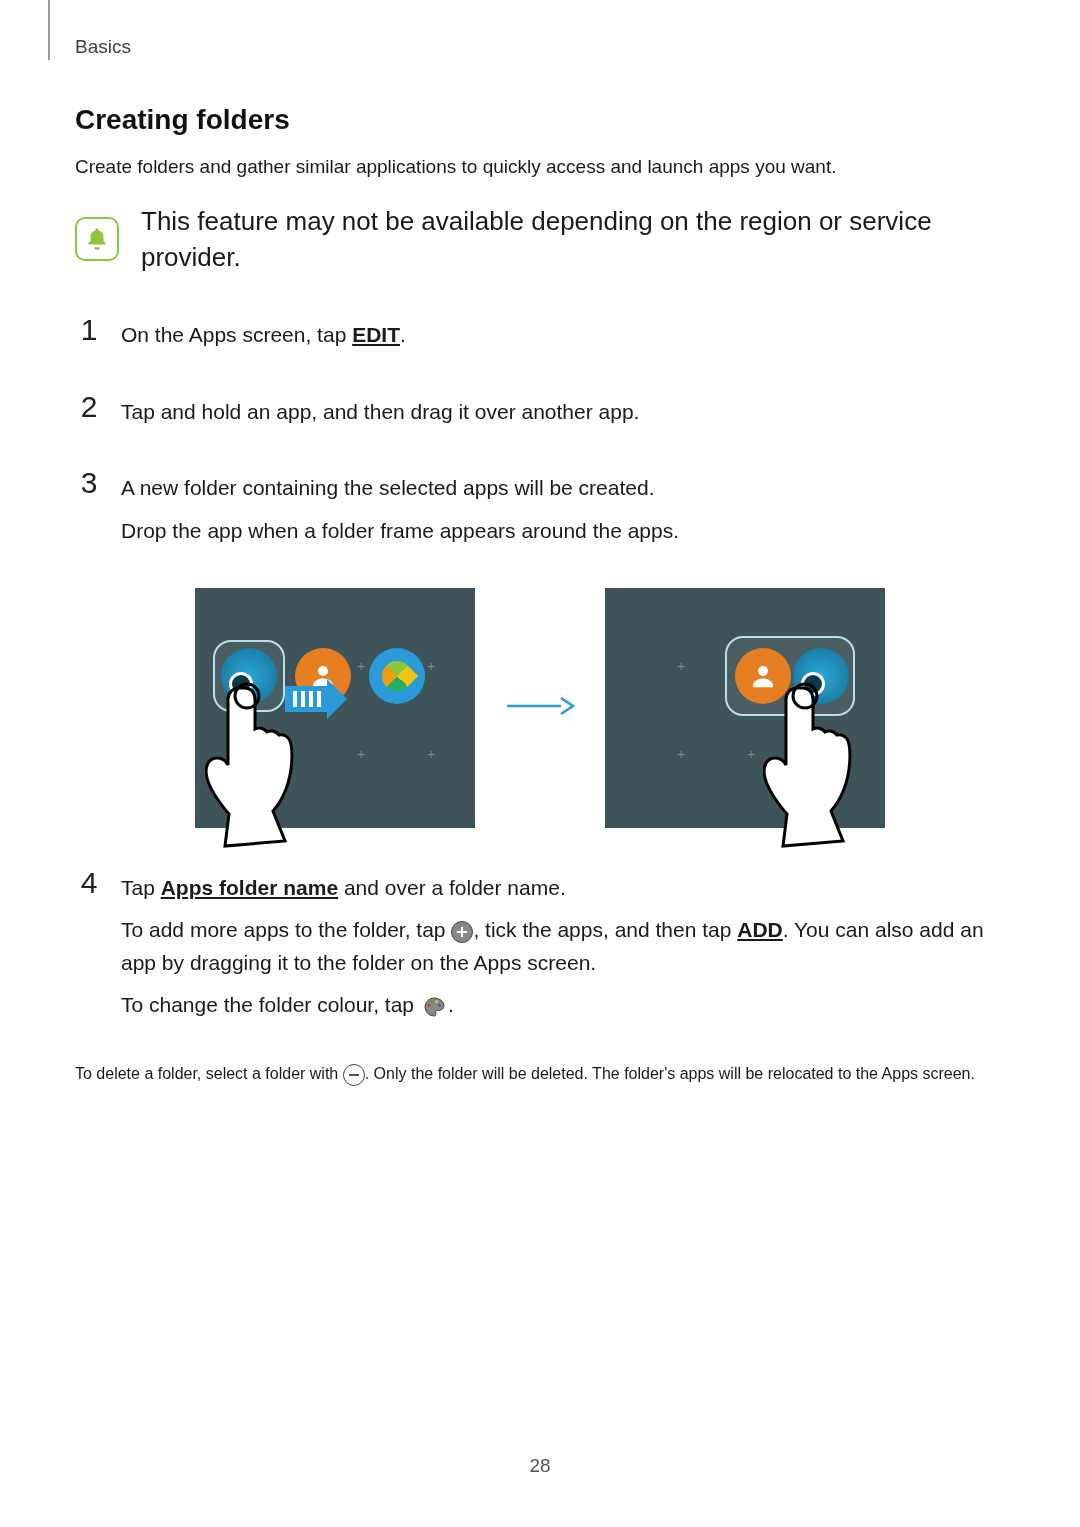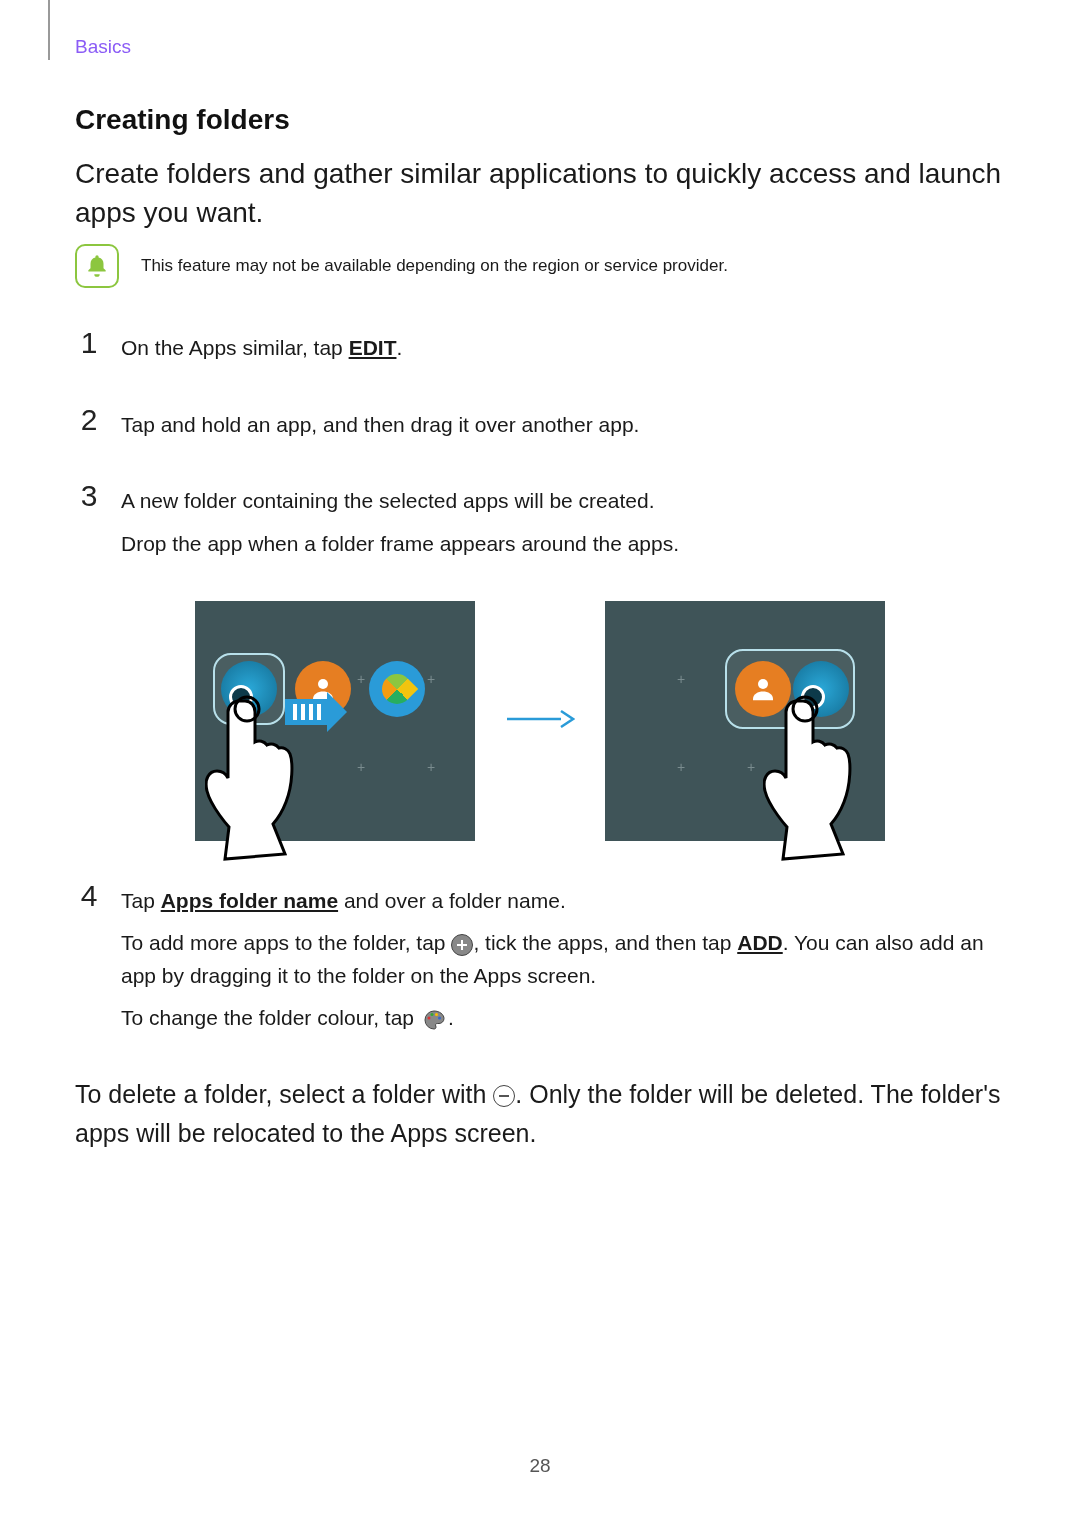"Basics" .breadcrumb { color: #8b5cf6 -> #404040 }
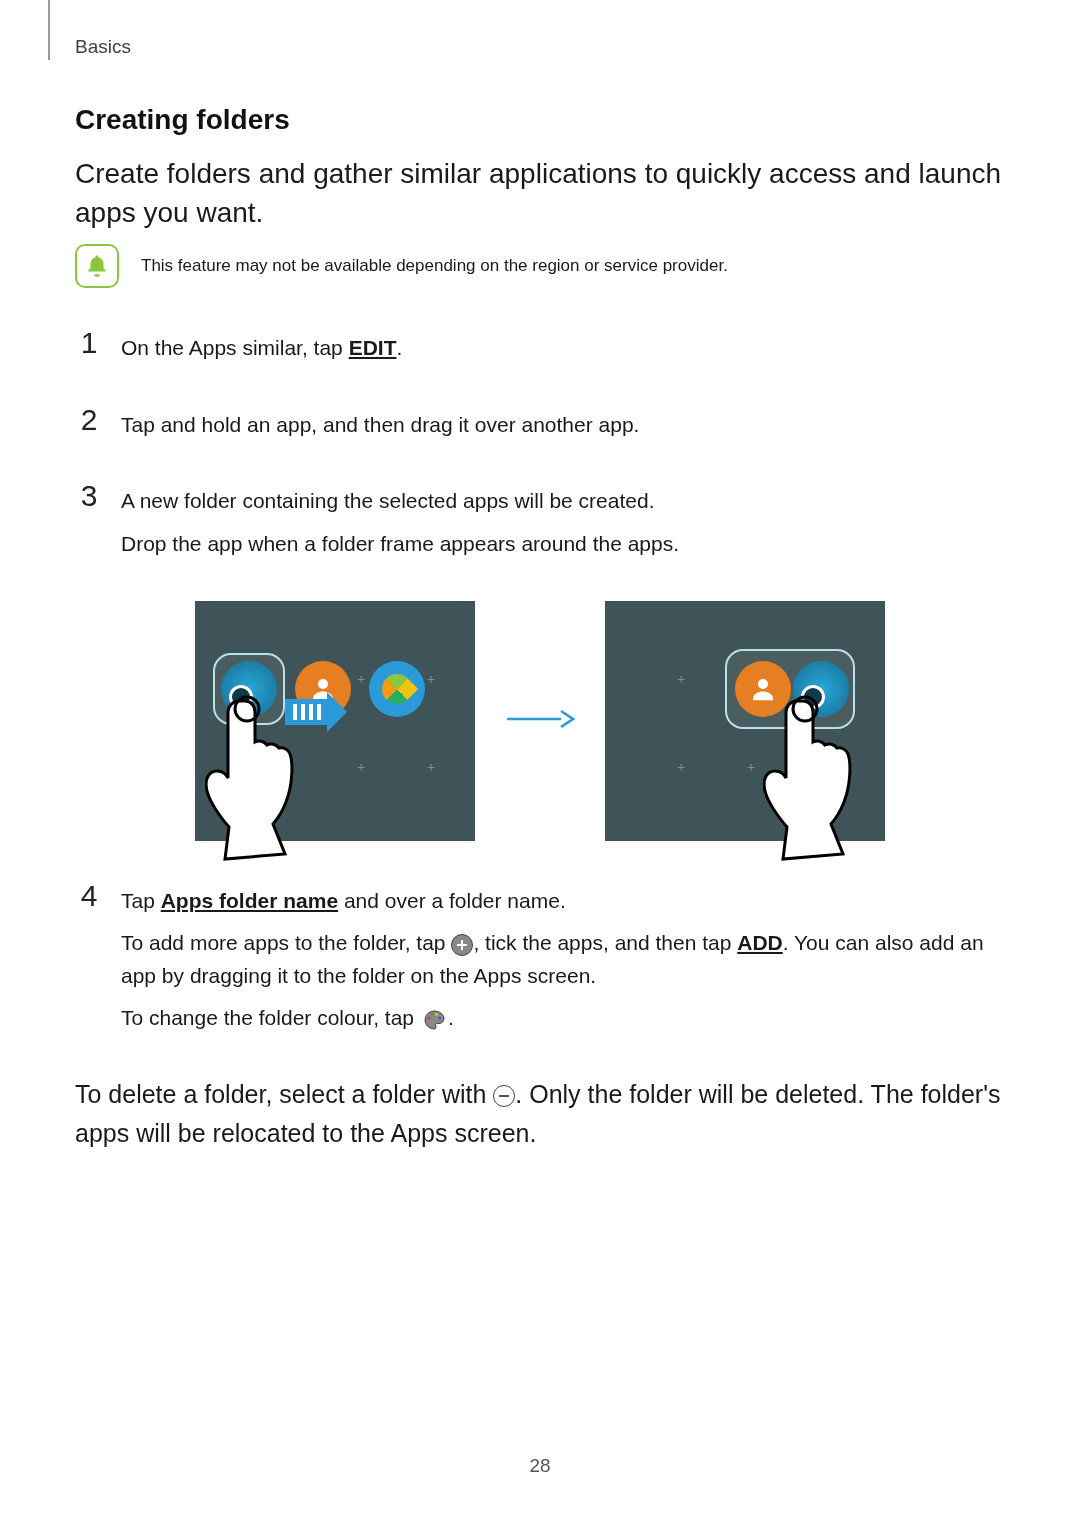"Create folders and gather similar" .intro { font-size: 28px -> 19px; margin-bottom: 12px -> 22px }
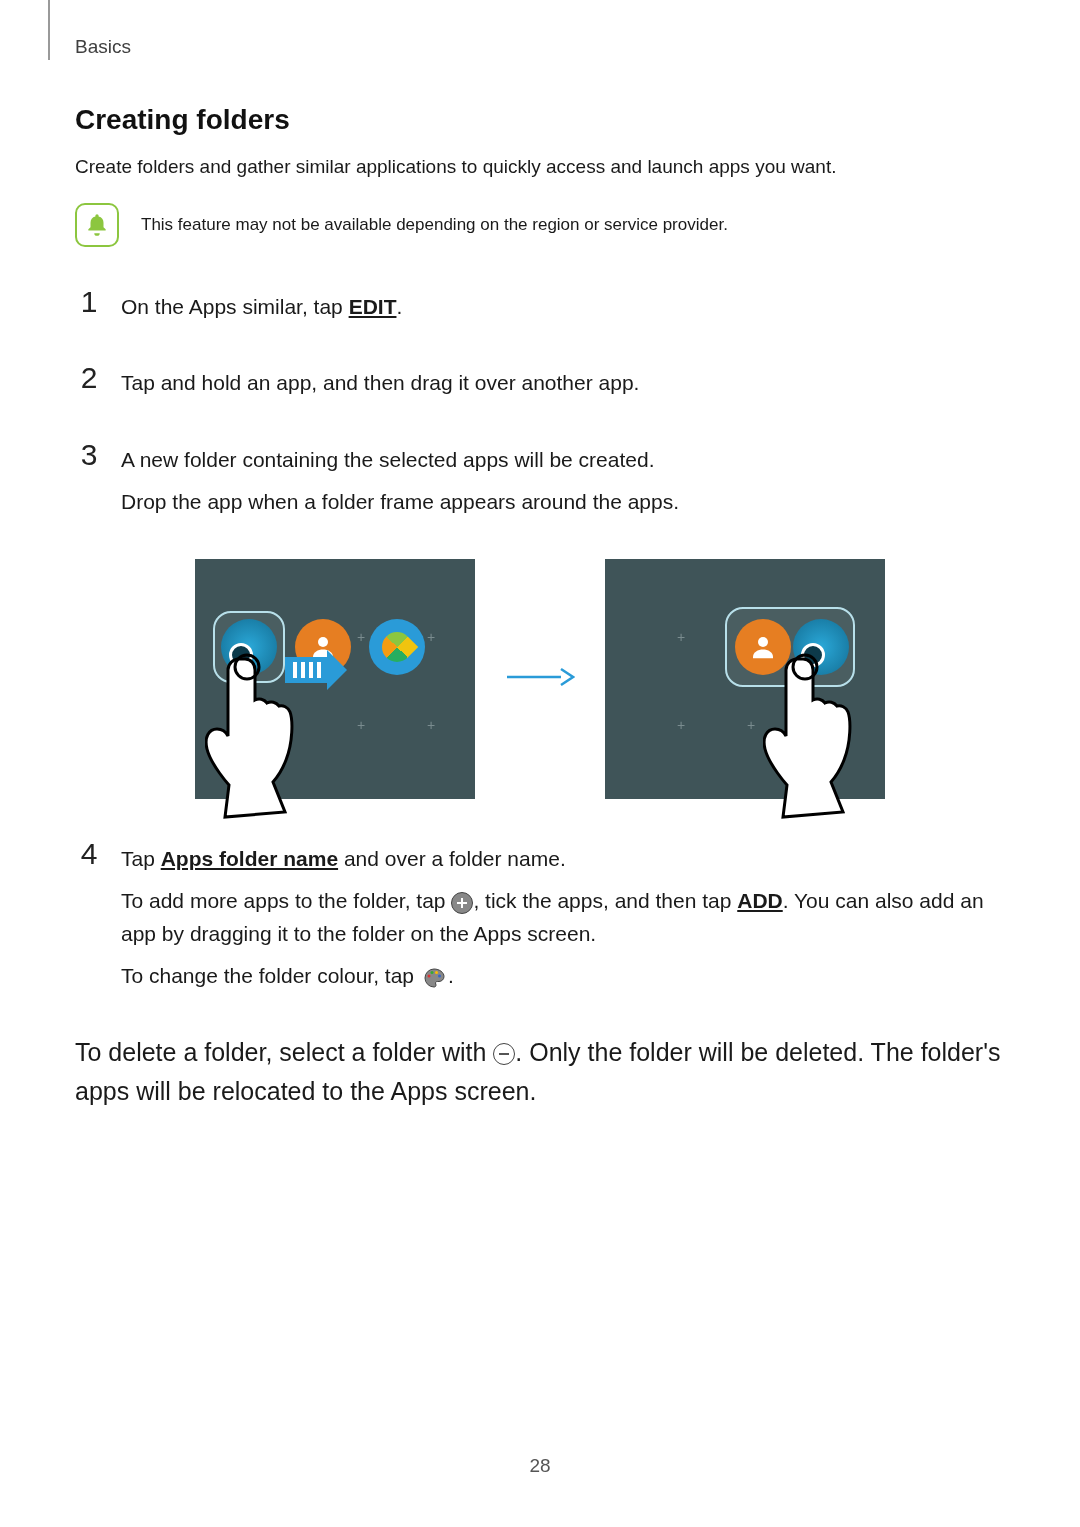"This feature may not be" .note-text { font-size: 17px -> 26px }
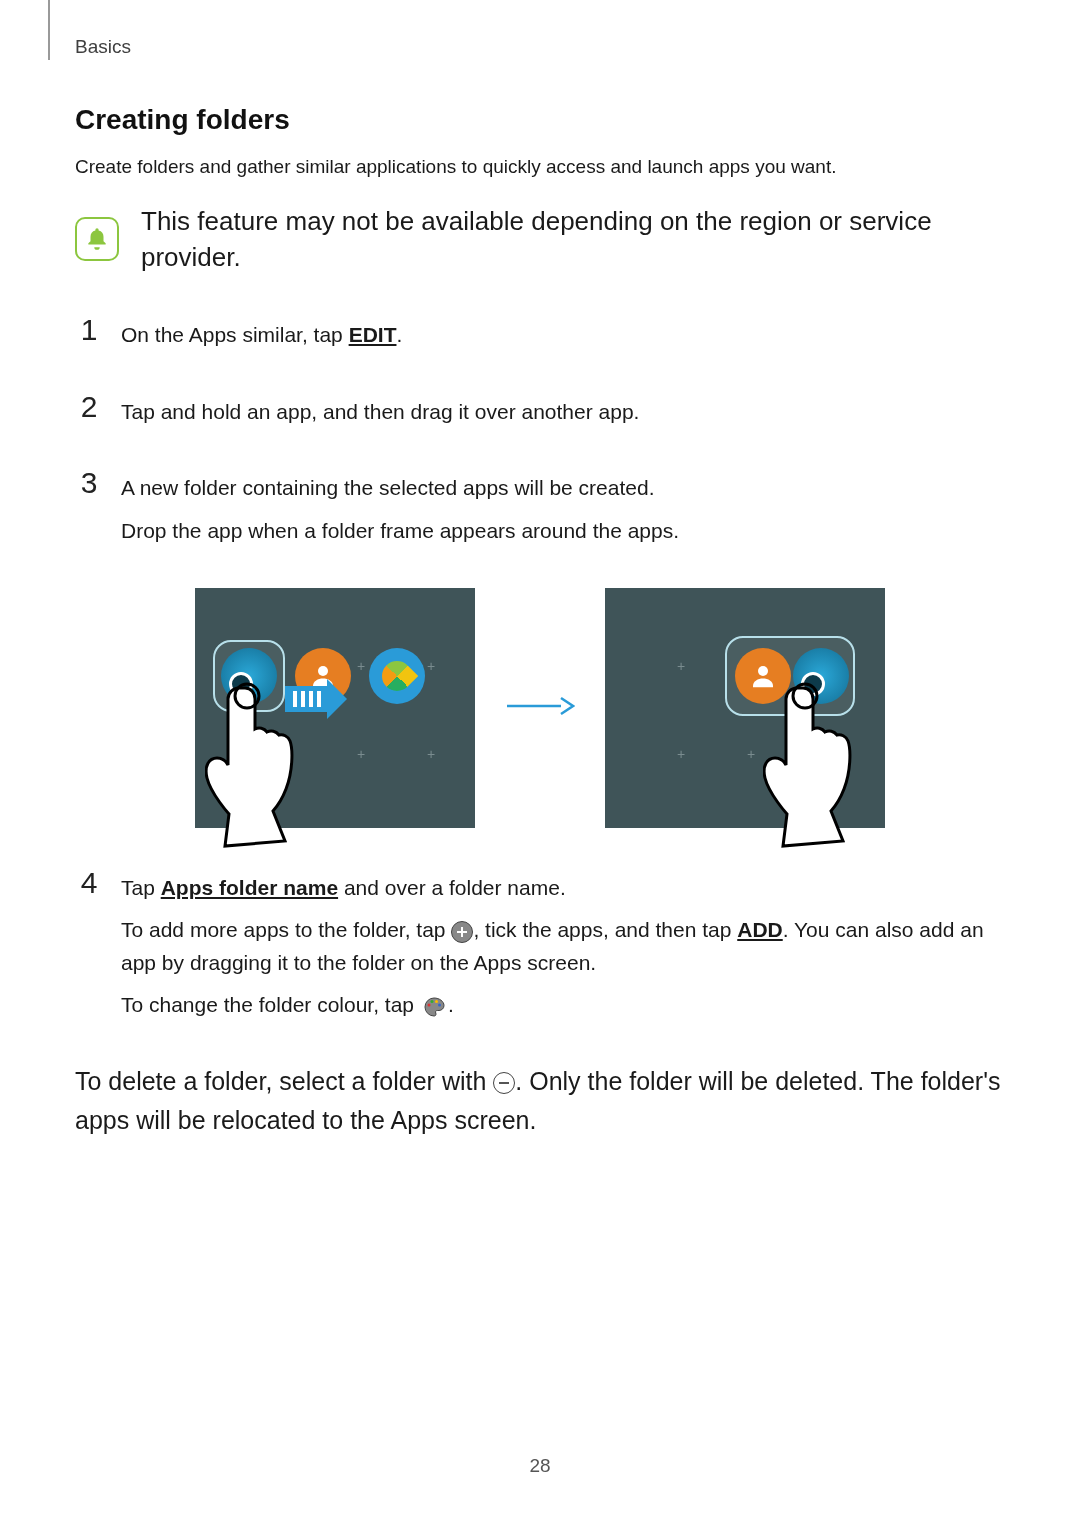"On the Apps similar, tap" span { text: similar -> screen }
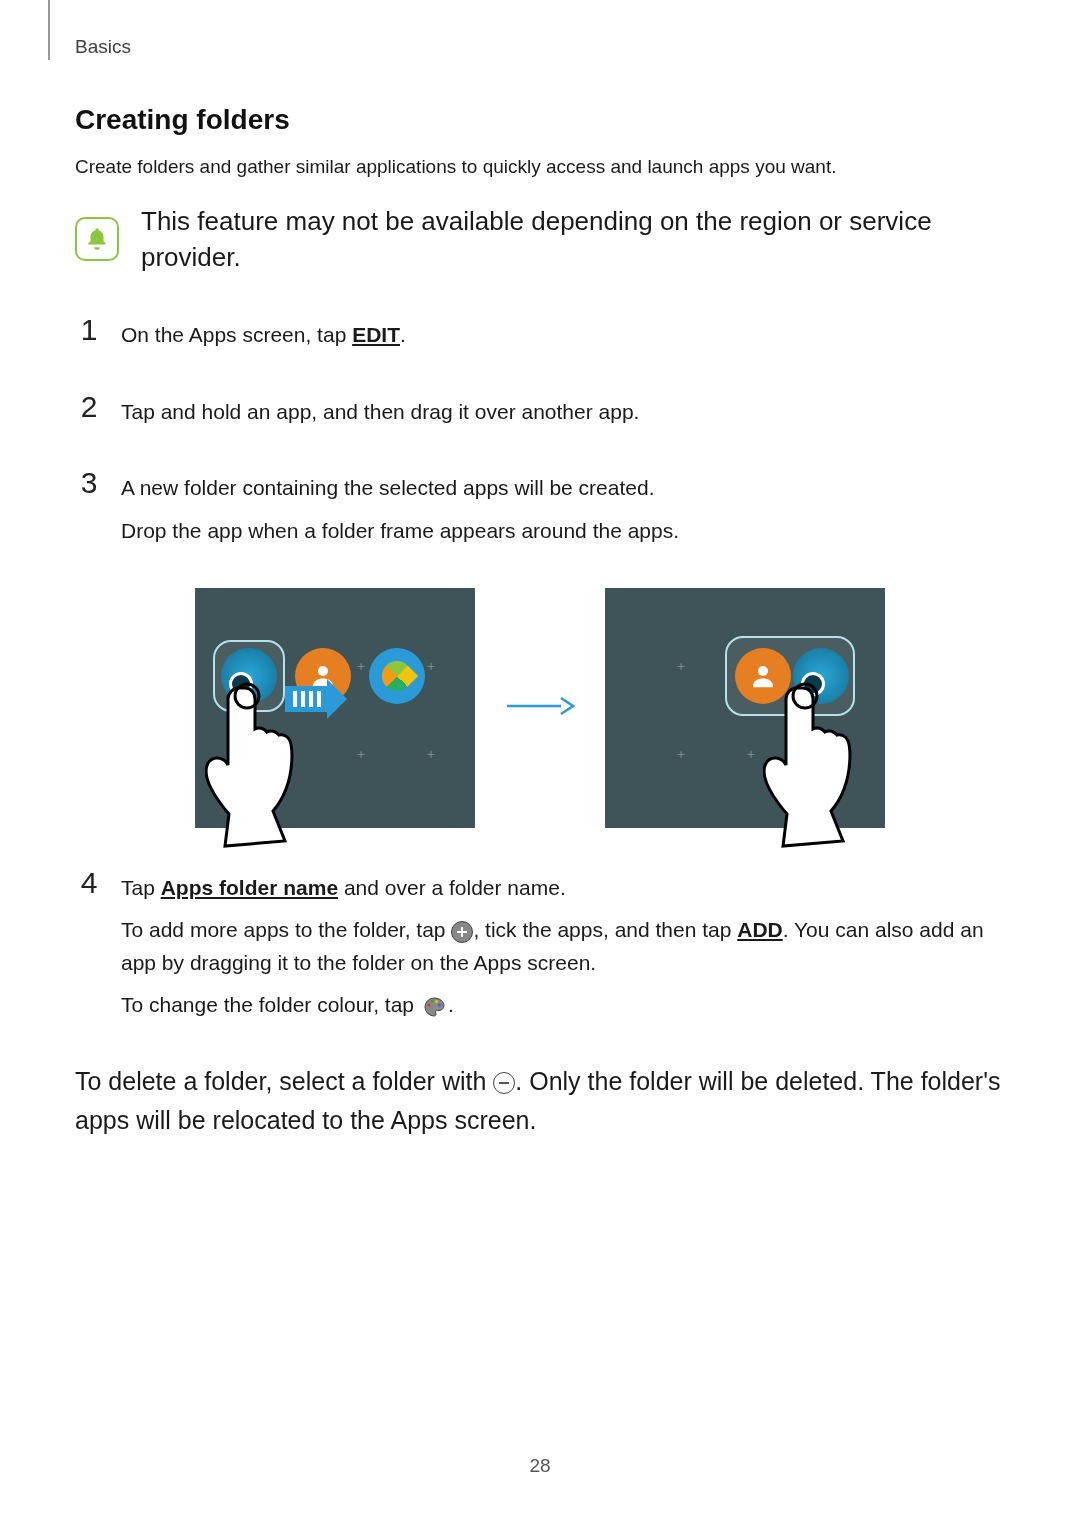"To delete a folder, select" .closing { font-size: 25px -> 16px }
